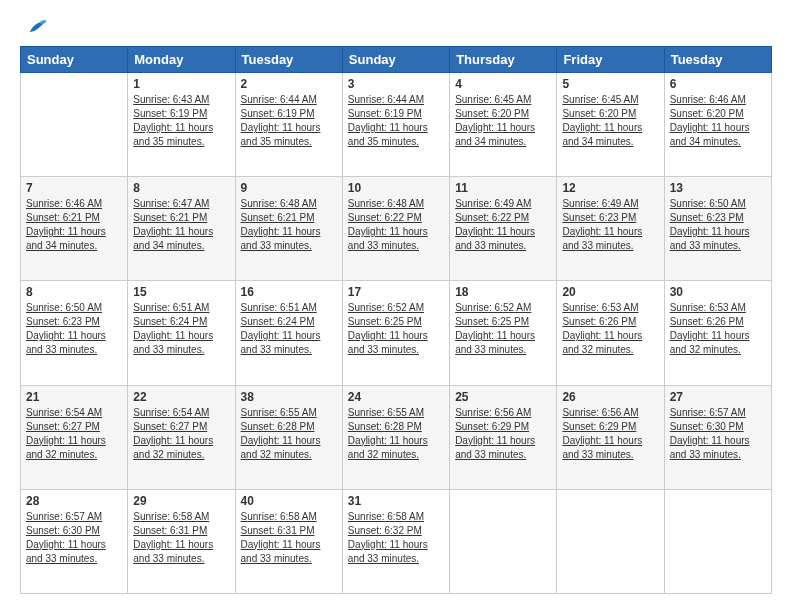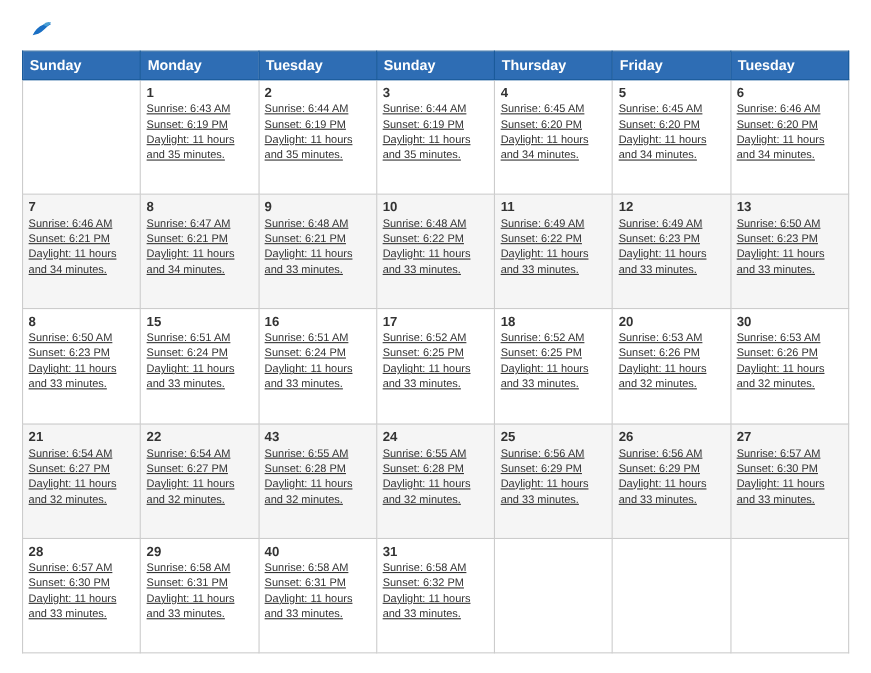"43" span.day-num { text: 43 -> 38 }
